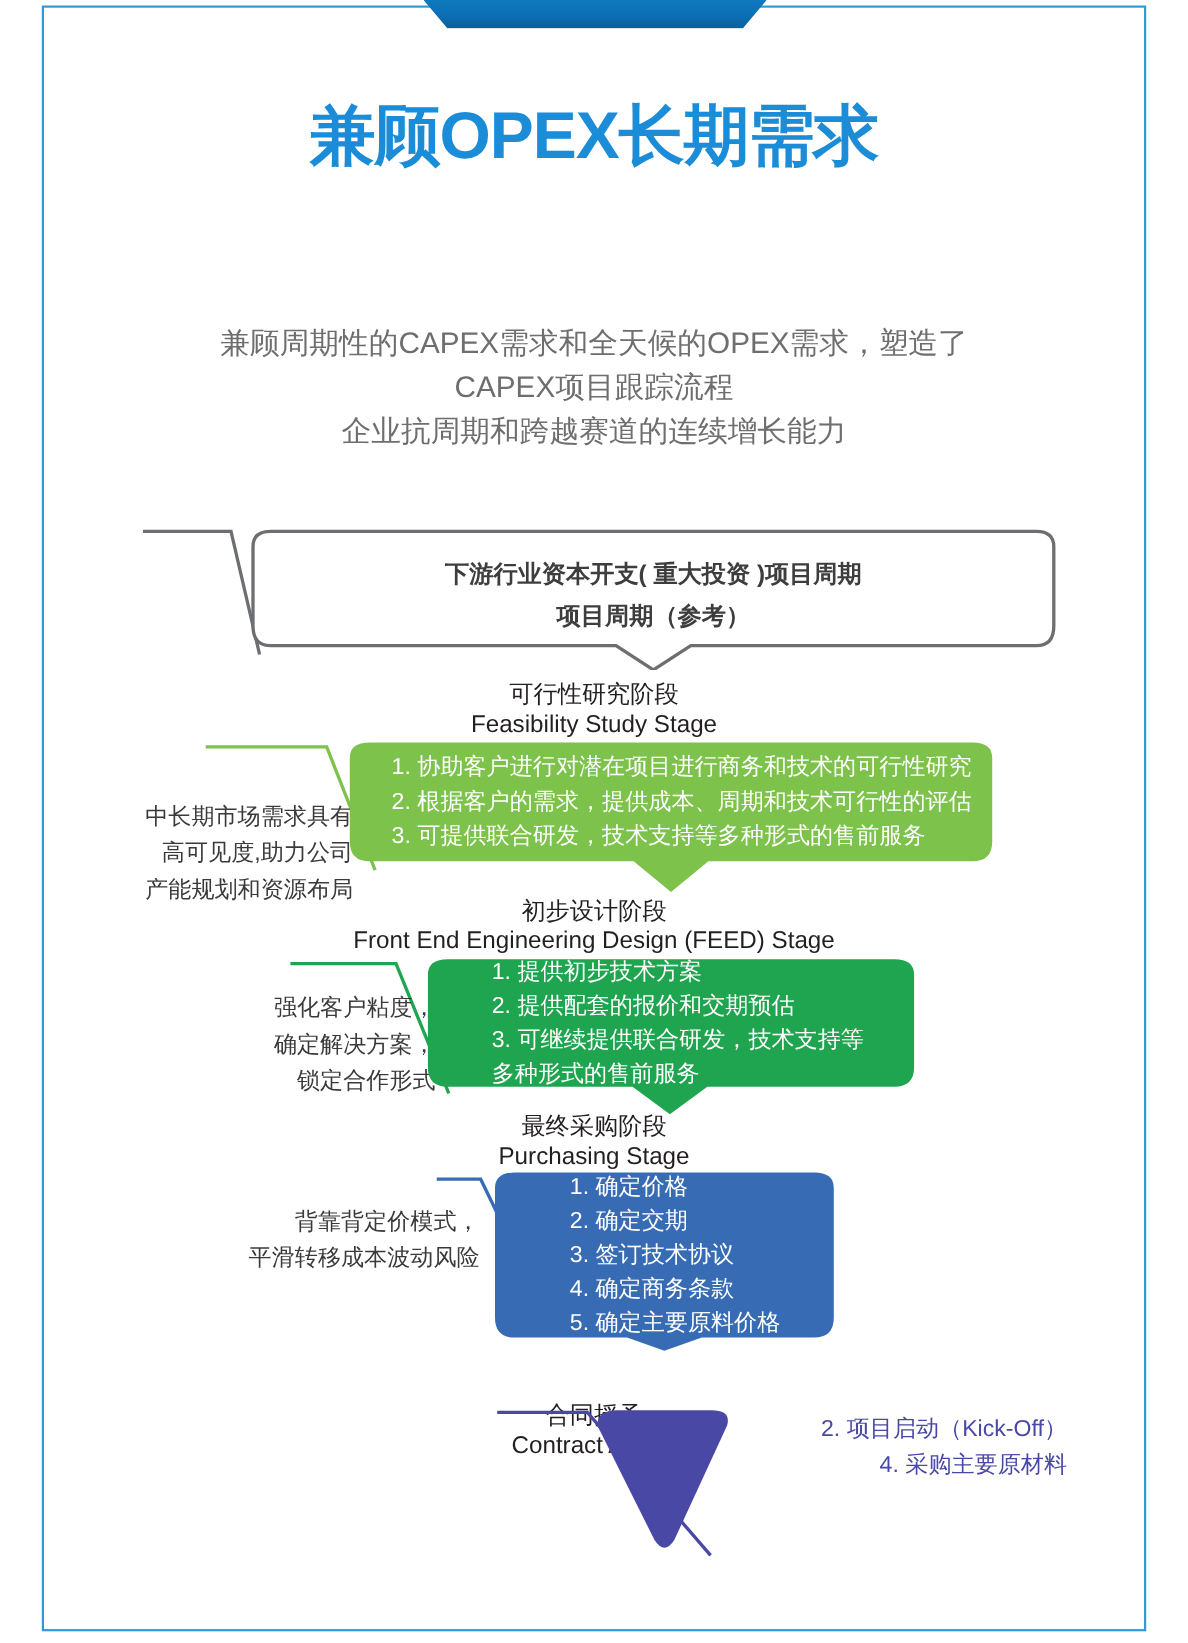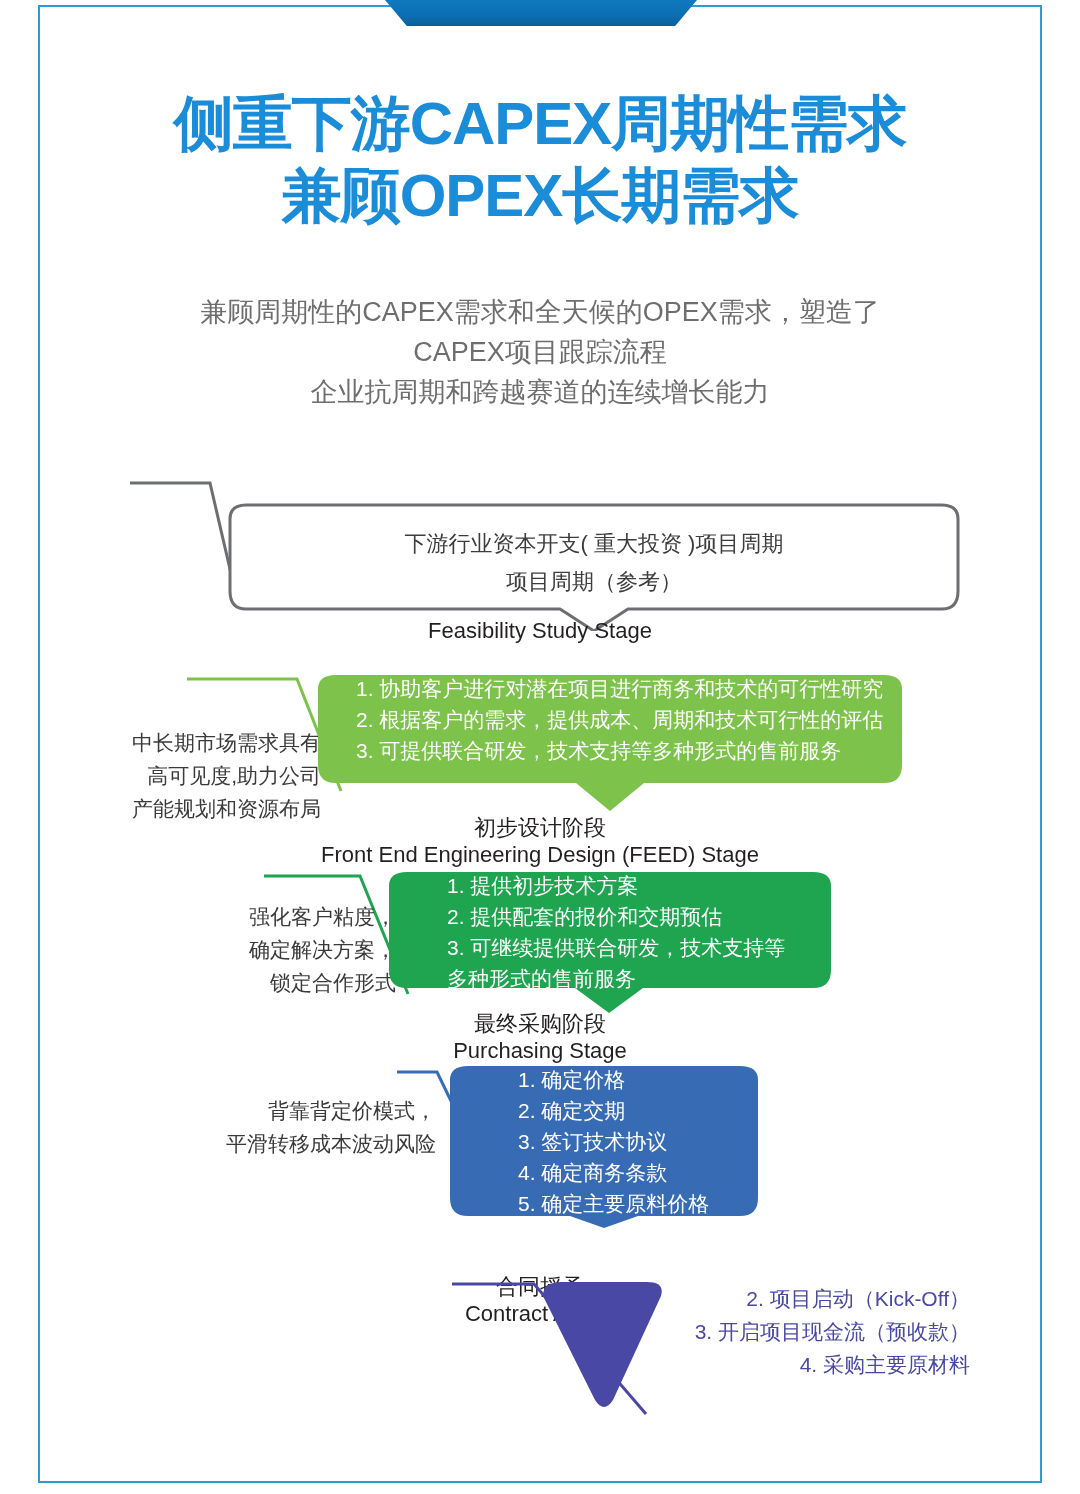"侧重下游CAPEX周期性需求" div.title-line { html: <div>侧重下游CAPEX周期性需求</div> -> none }
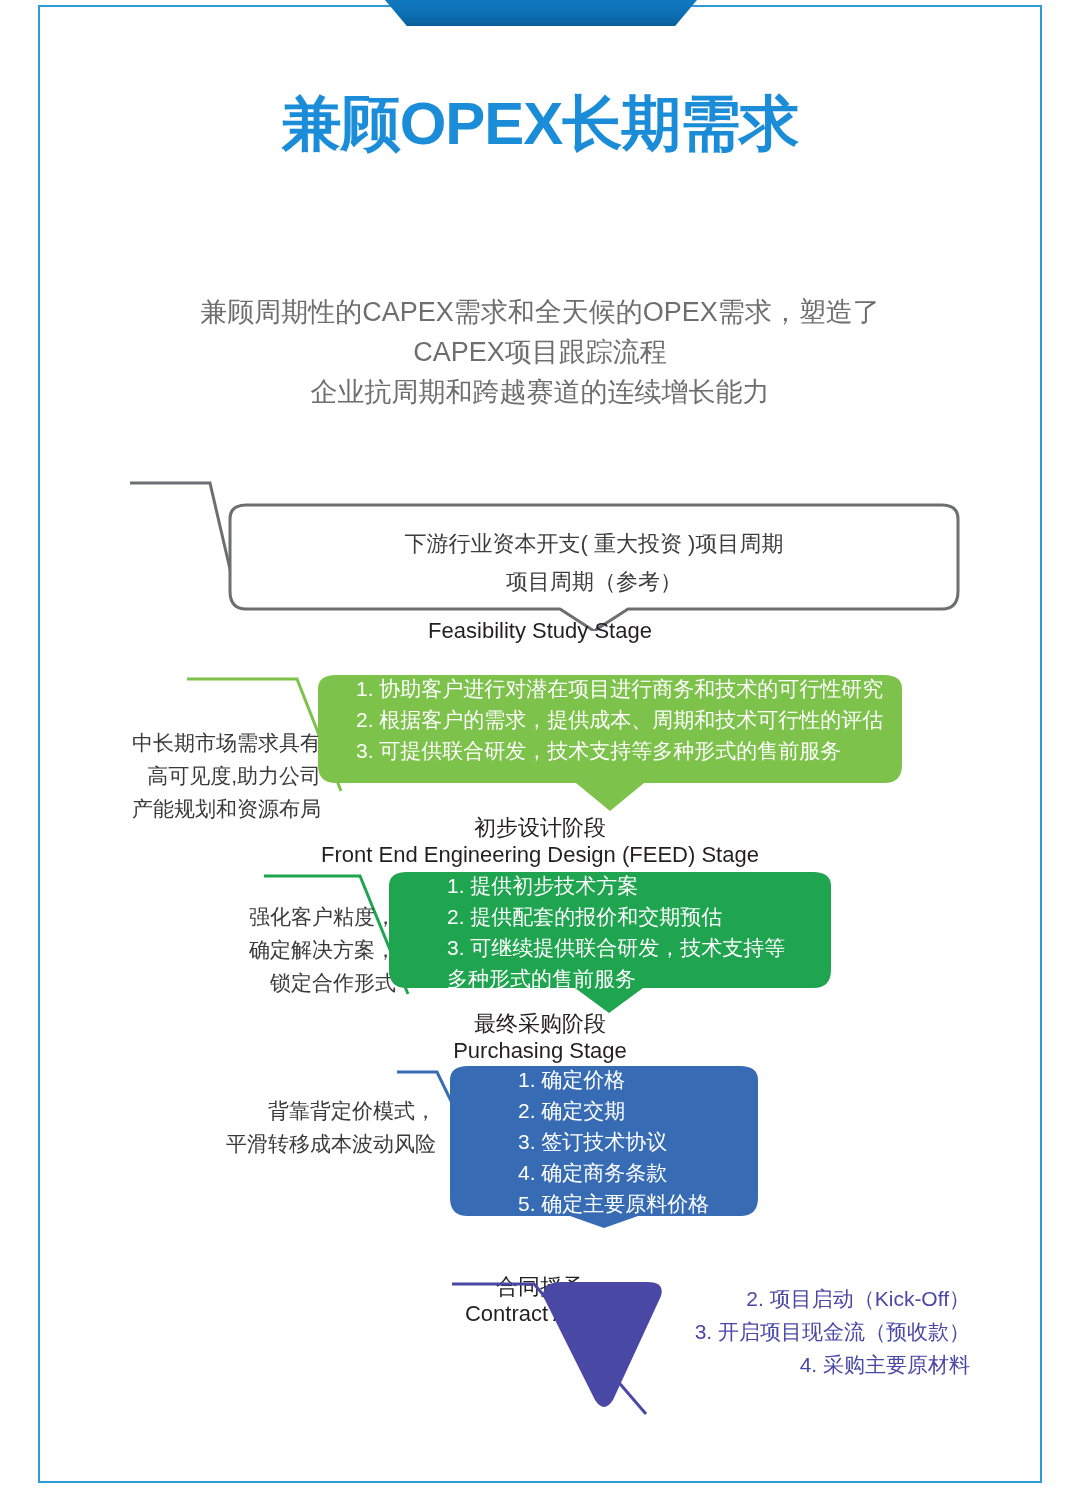"下游行业资本开支( 重大投资 )项目周期" .funnel-top { font-weight: none -> bold; top: 499px -> 477px }
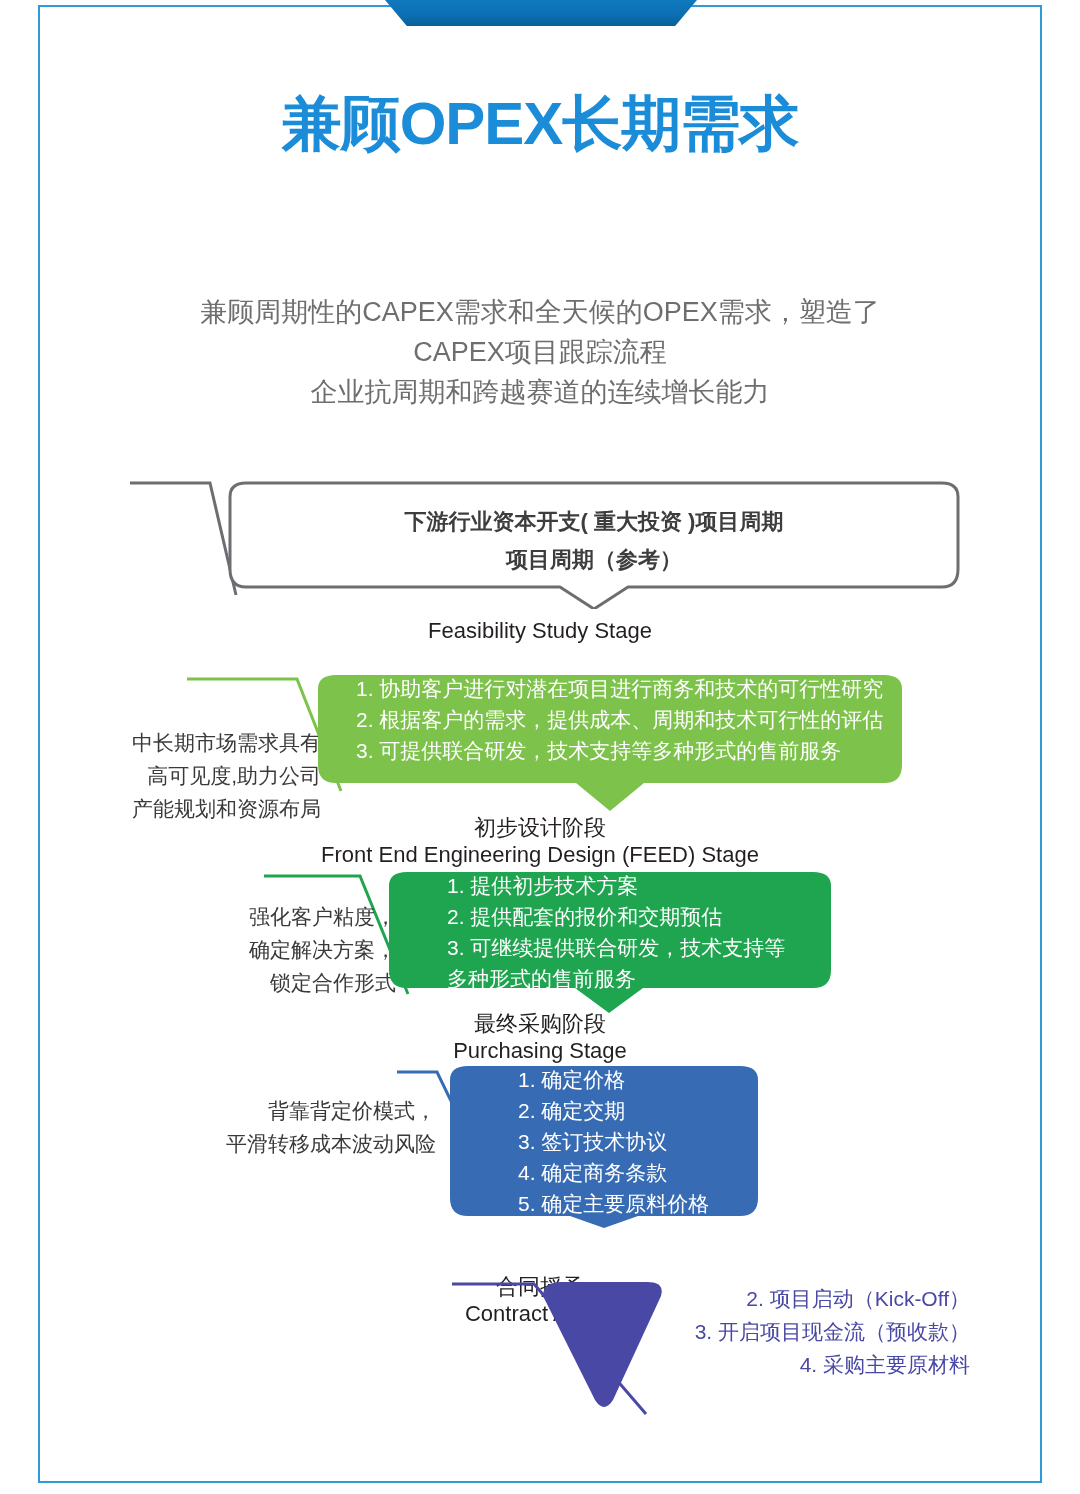"可行性研究阶段" span.cn { html: none -> <span>可行性研究阶段</span> }
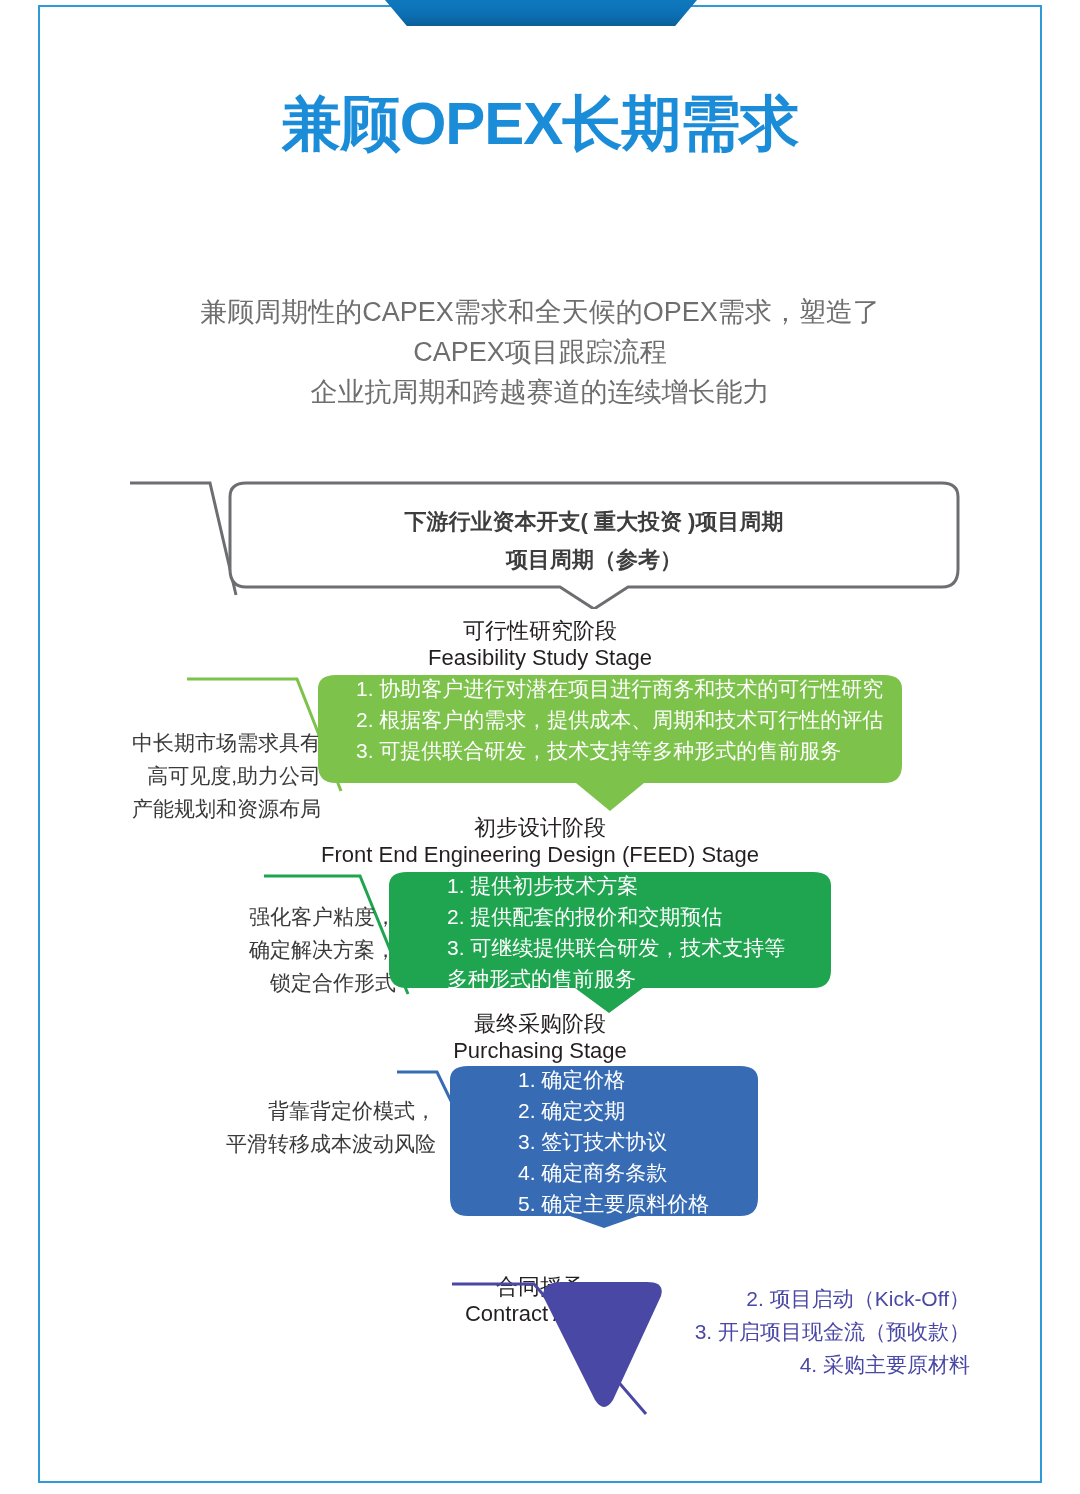"1. 协助客户进行对潜在项目进行商务和技术的可行性研究" .chev .body { align-items: flex-start -> center }
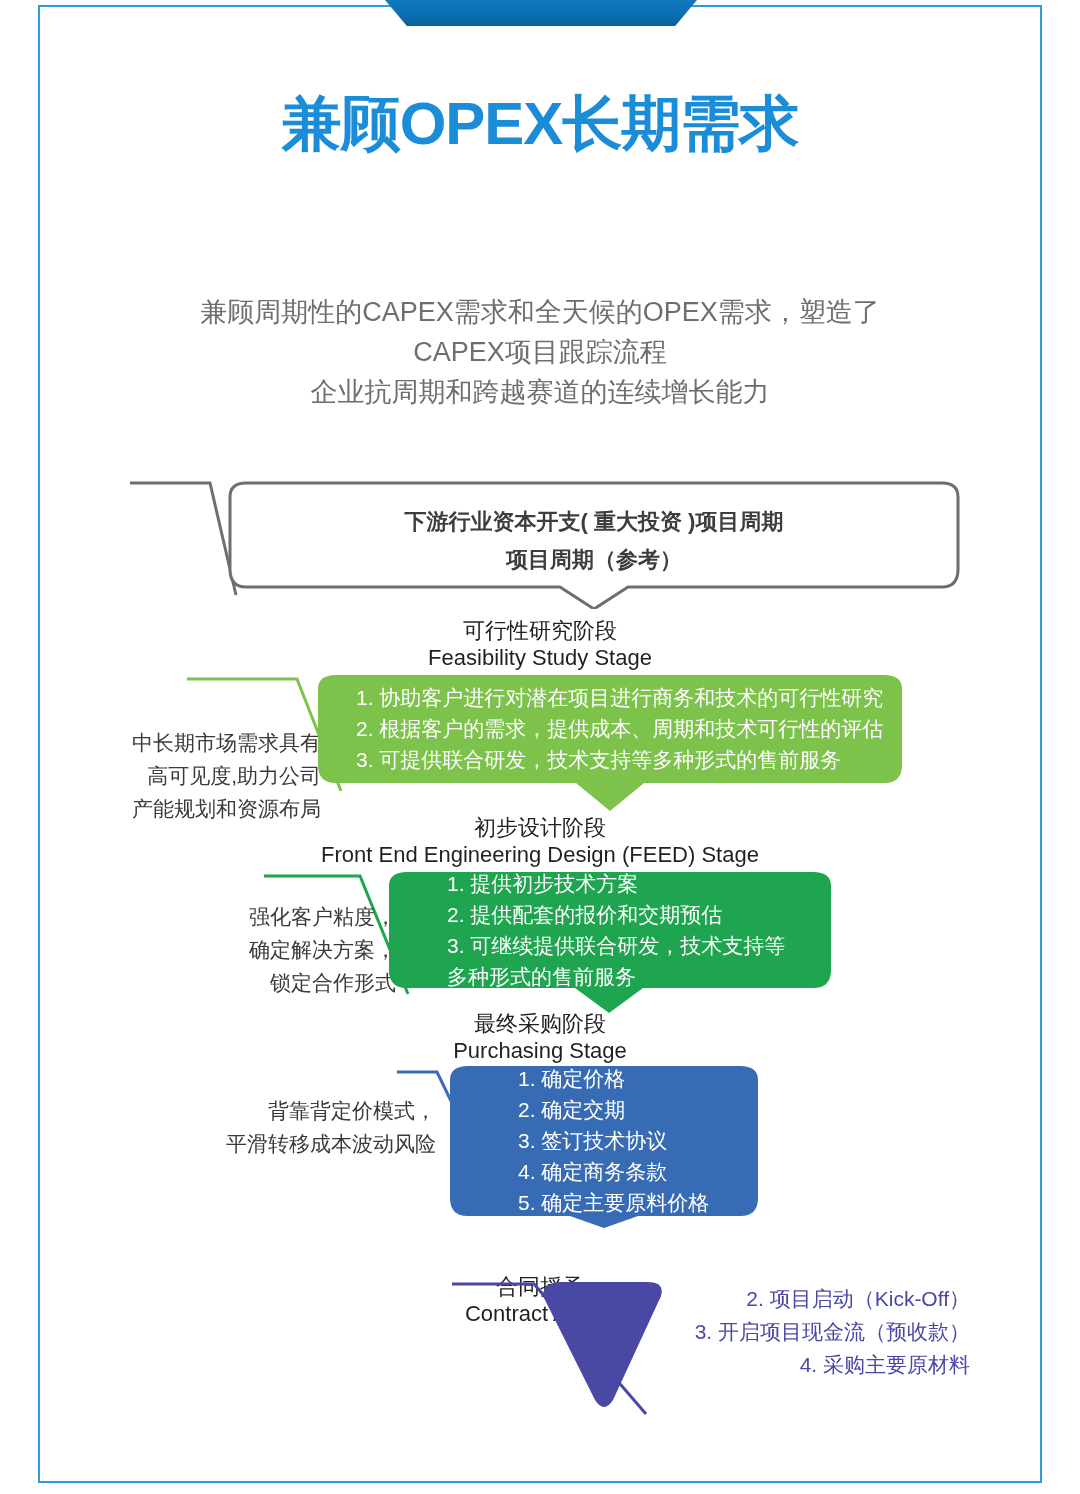"3. 开启项目现金流（预收款）" div { html: <div>3. 开启项目现金流（预收款）</div> -> none }
